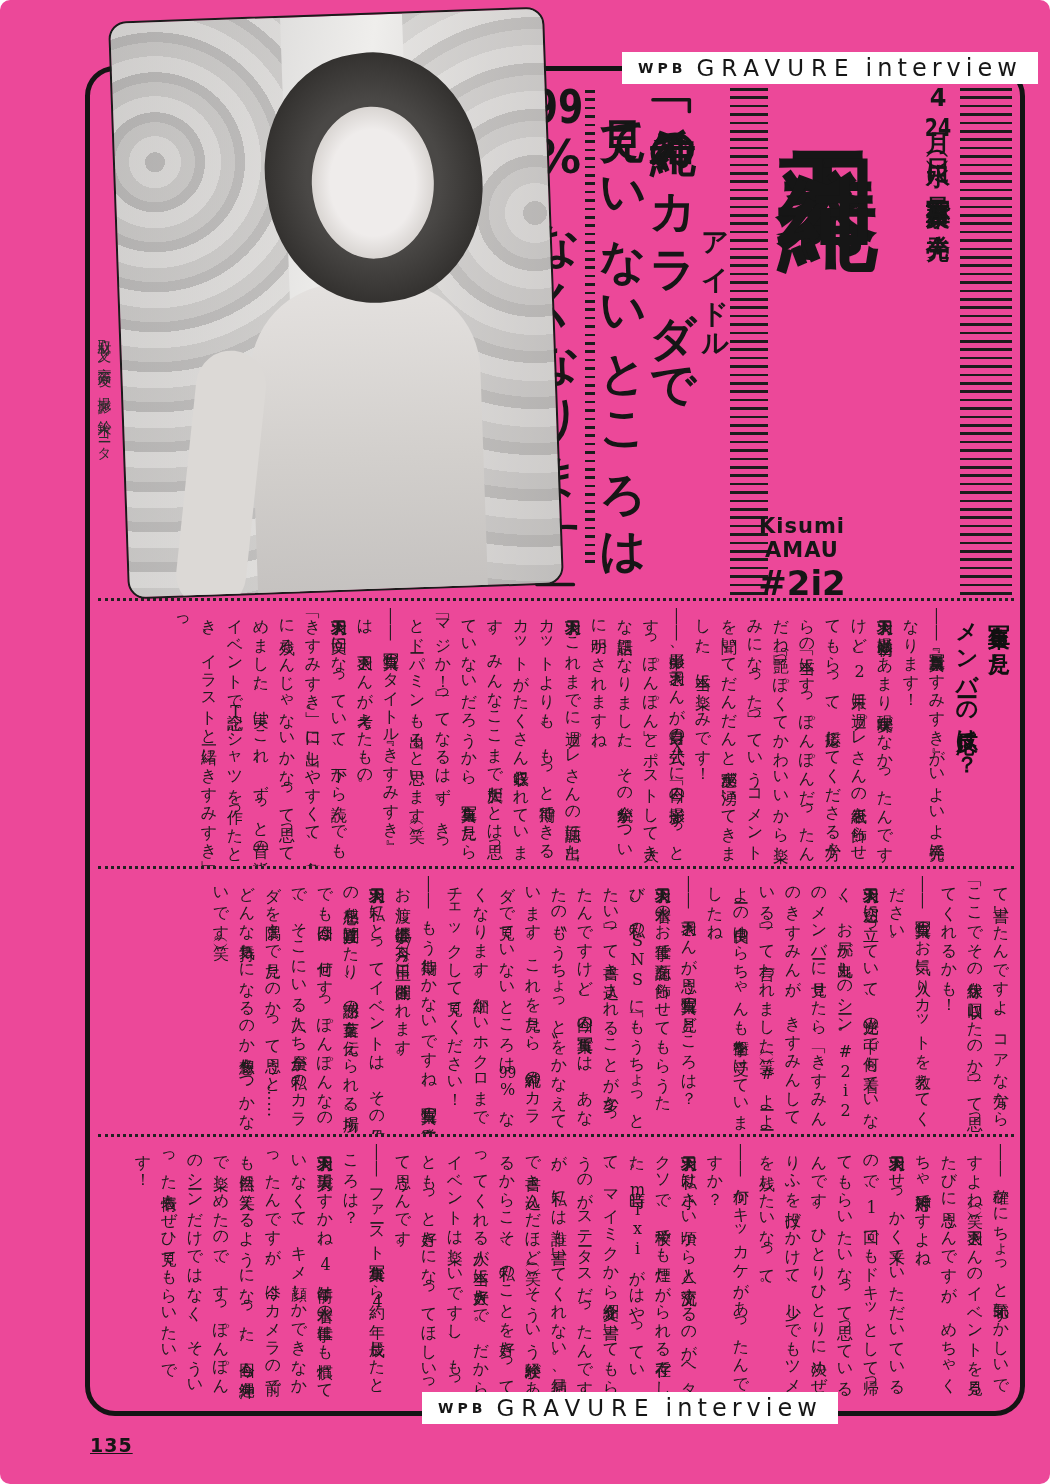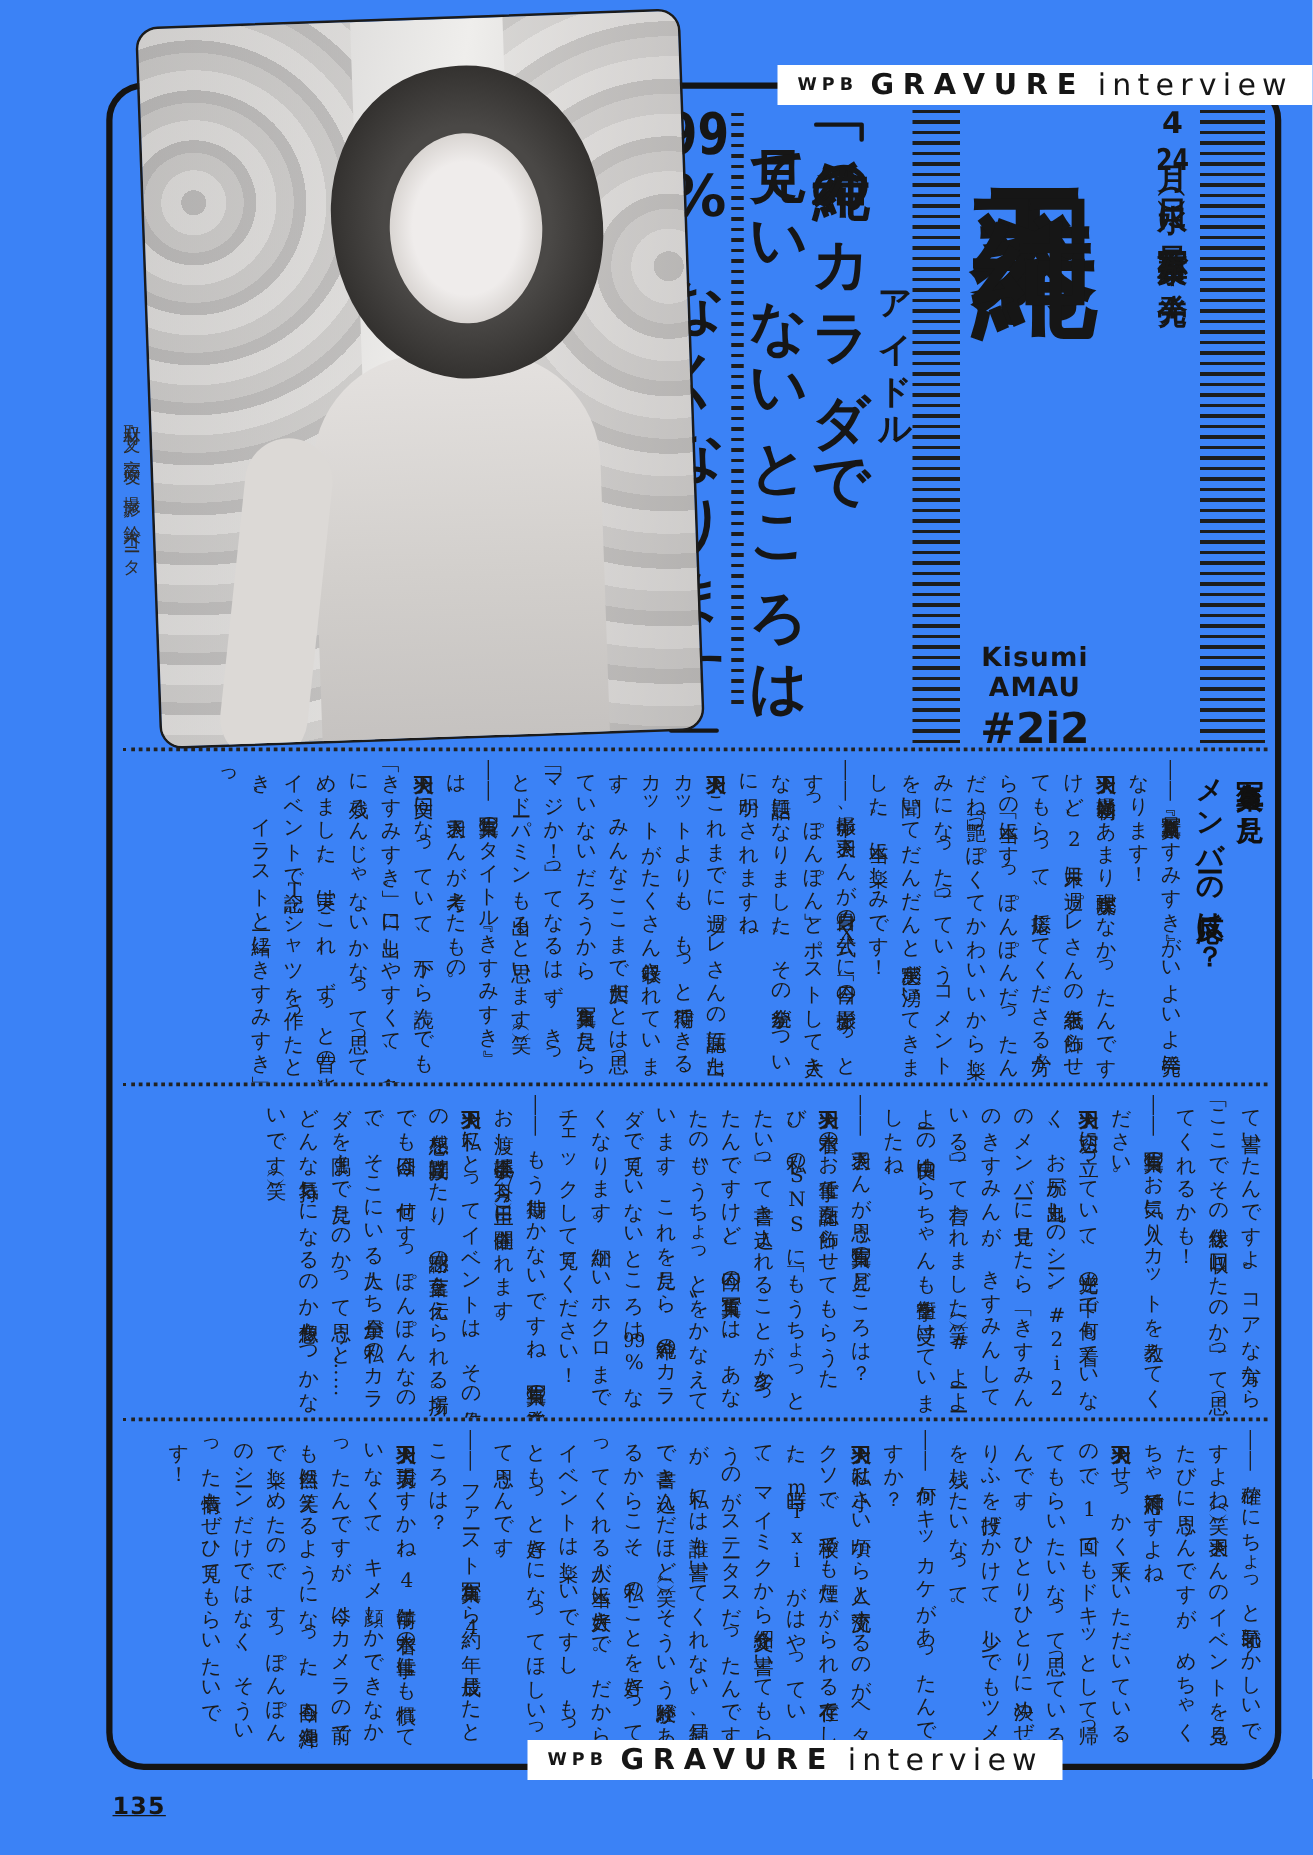"WPB" .page { background: #3b82f6 -> #ec4899; border-radius: none -> 10px }
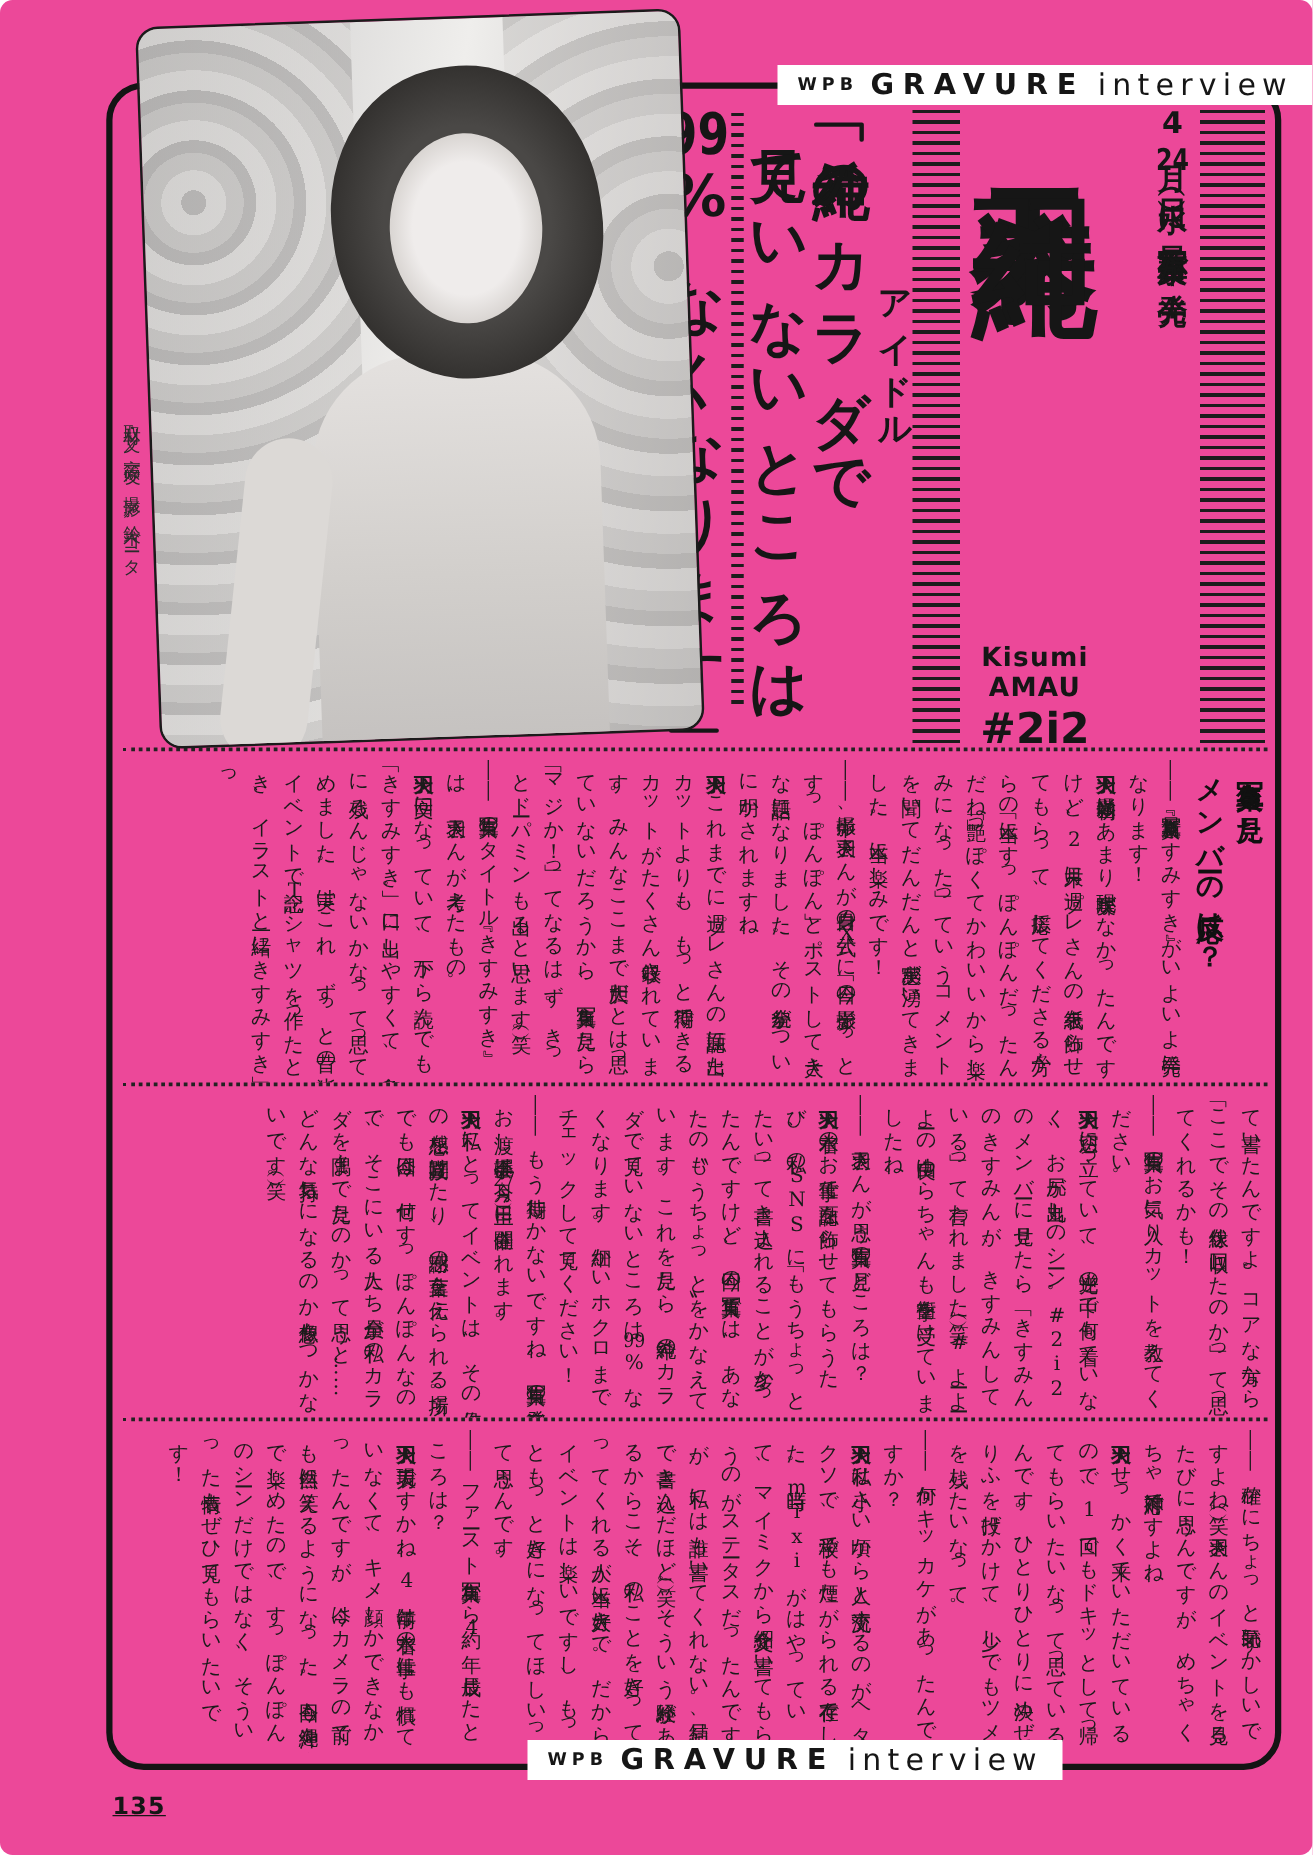"GRAVURE" .tag .grav { font-weight: bold -> normal }
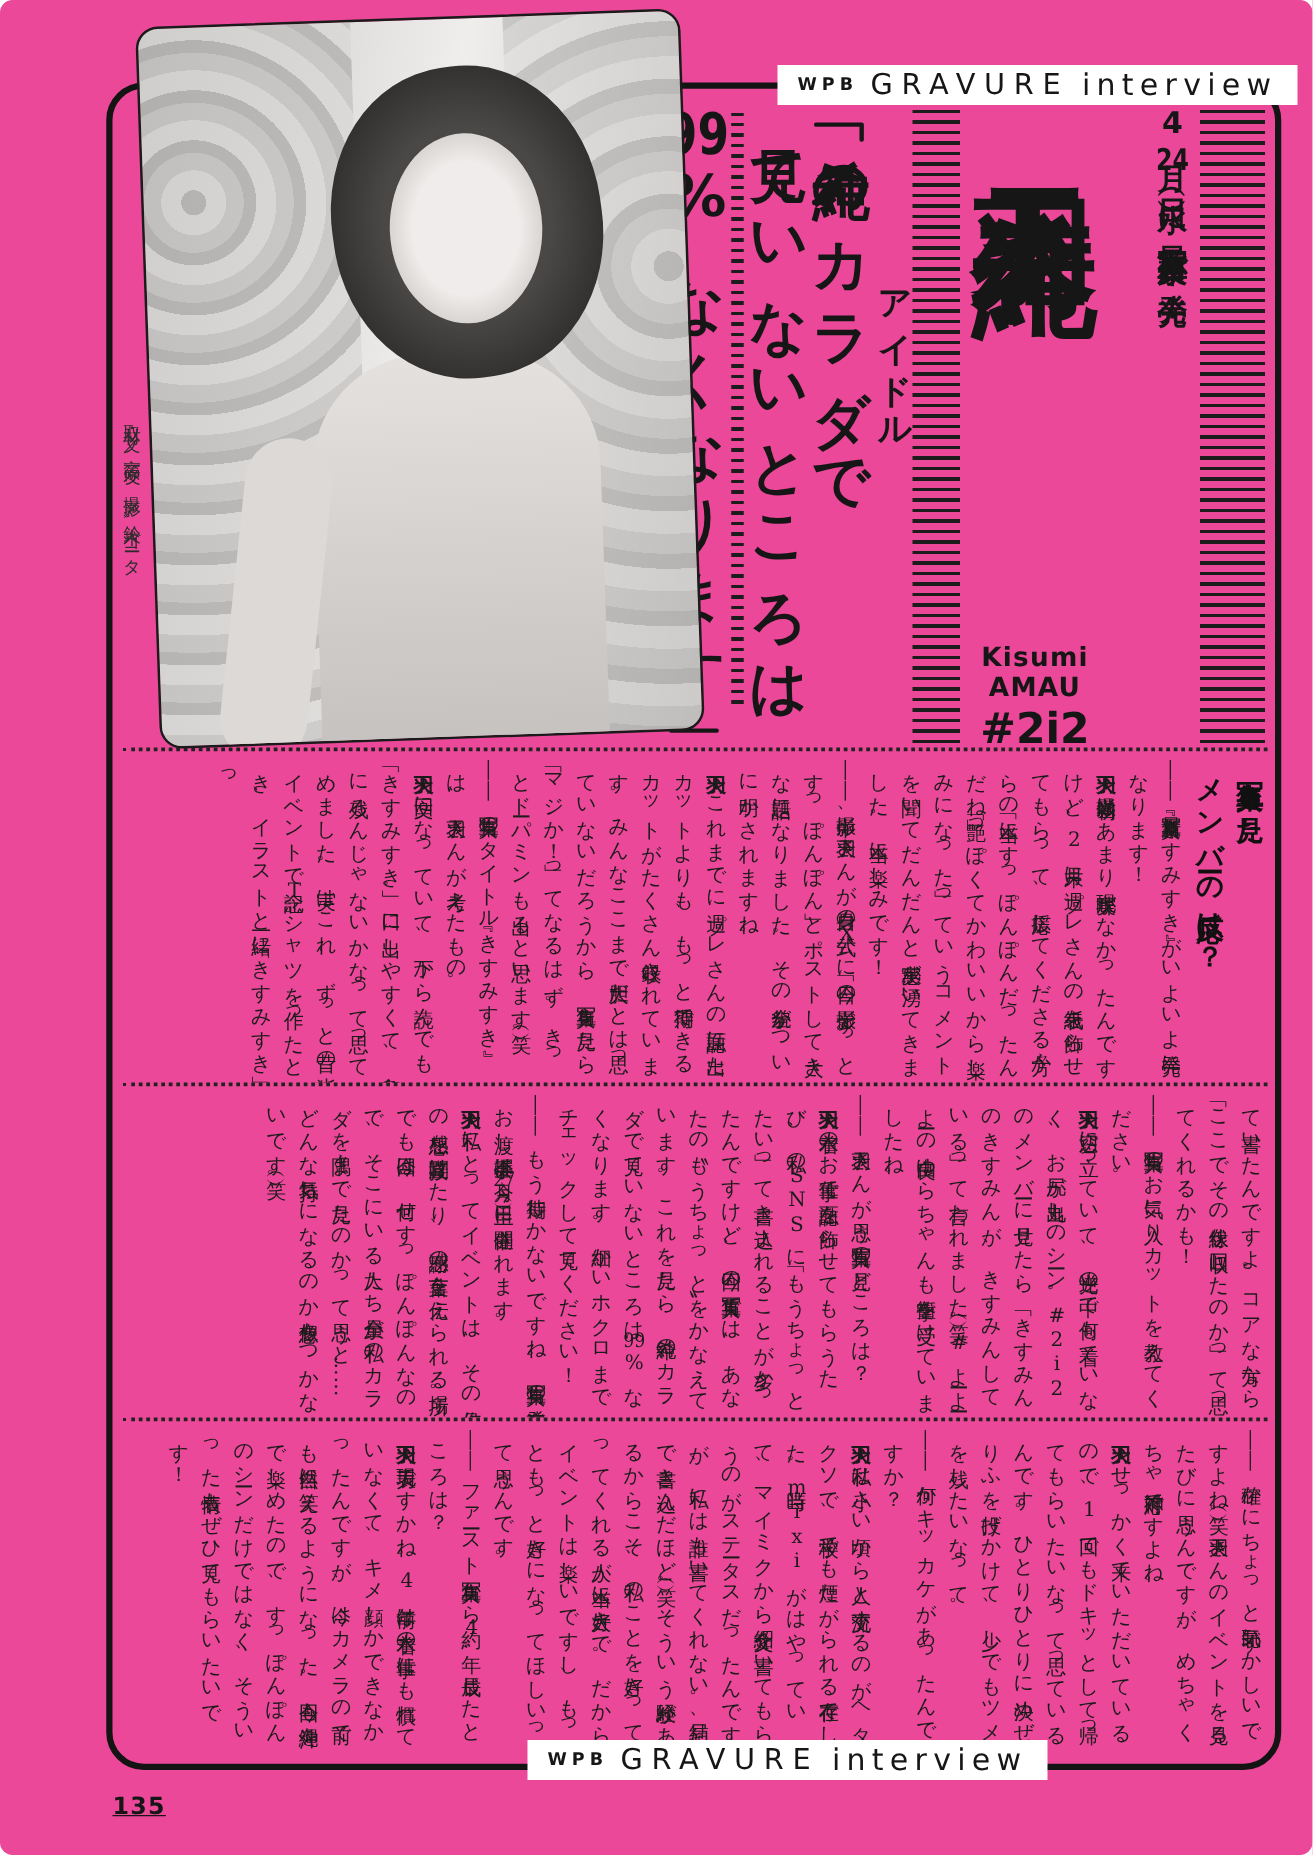"Kisumi" .kisumi { left: 766px -> 740px }
